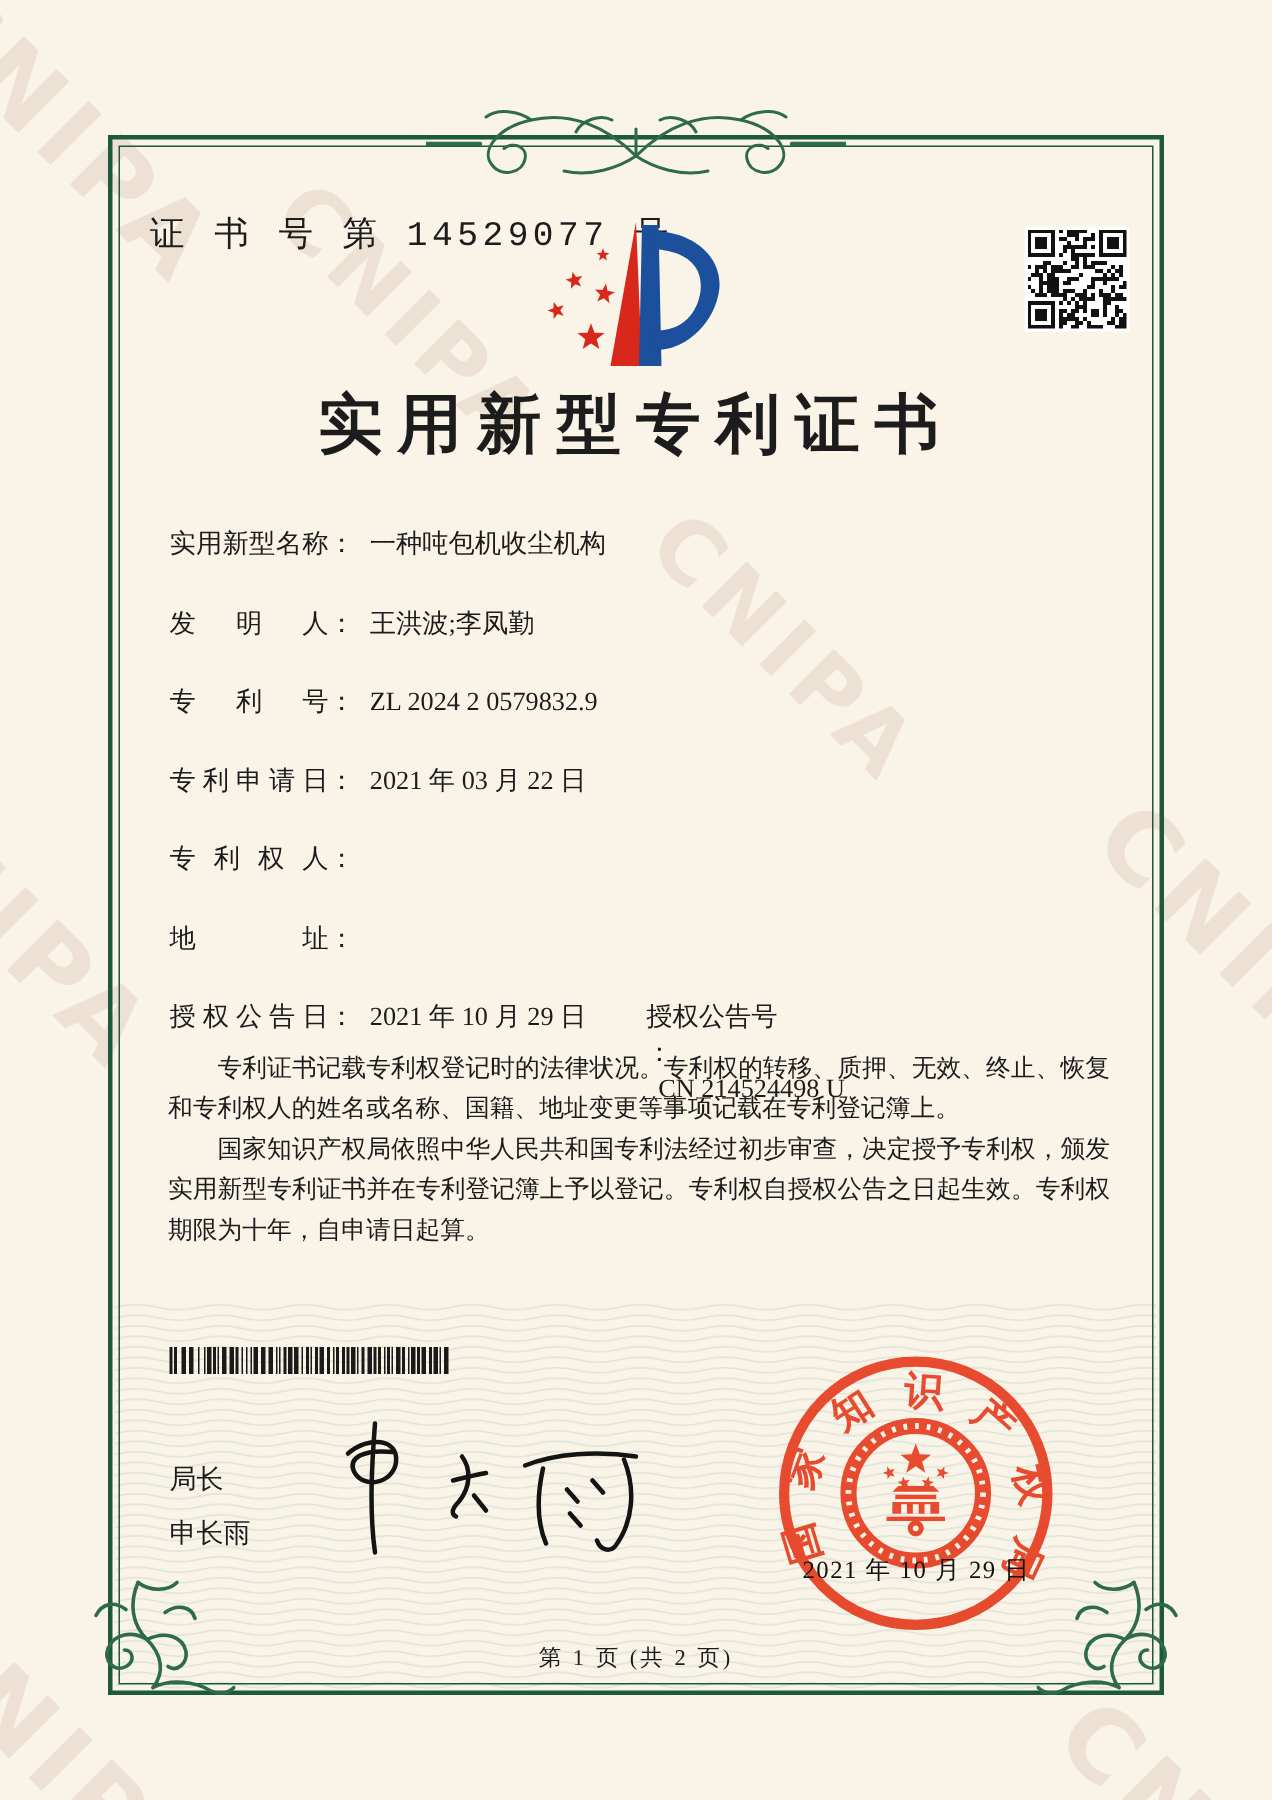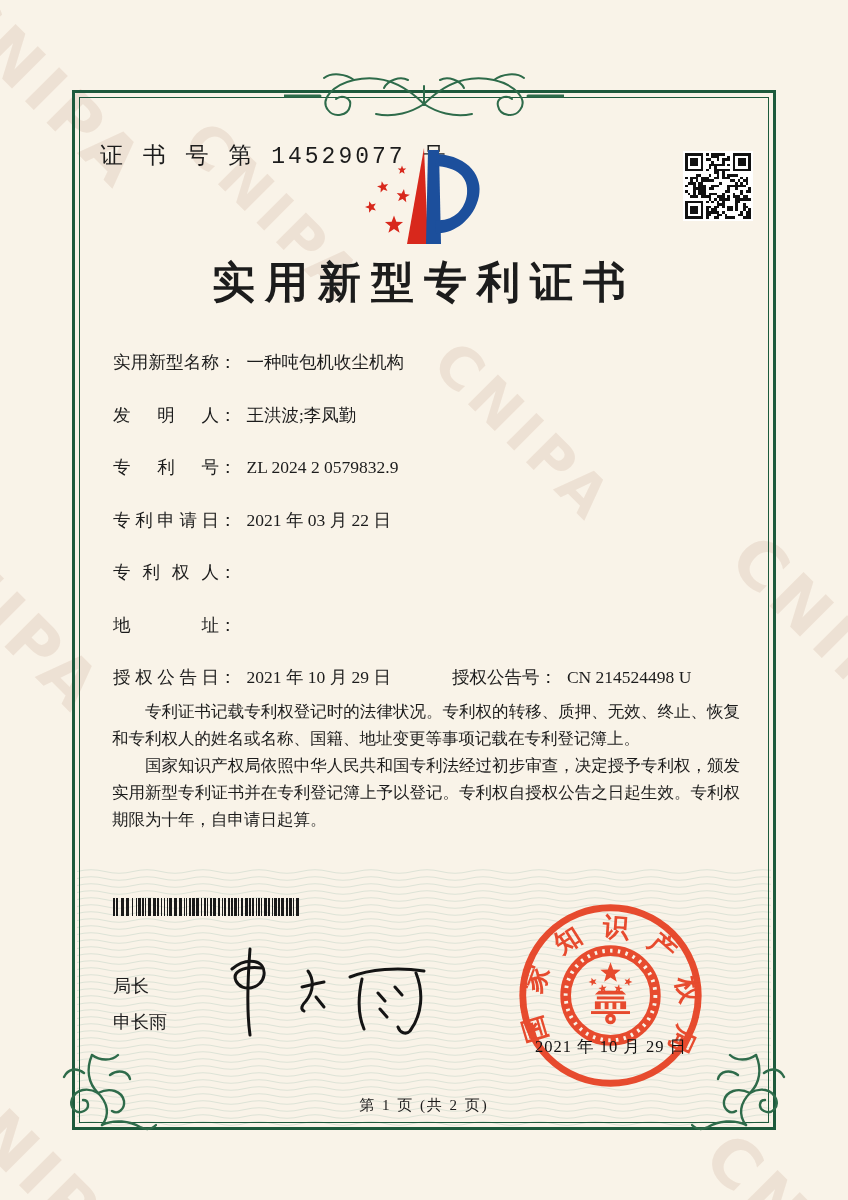"授权公告号" .fgroup.second { flex-direction: none -> column; margin-left: 61px -> 40px }
